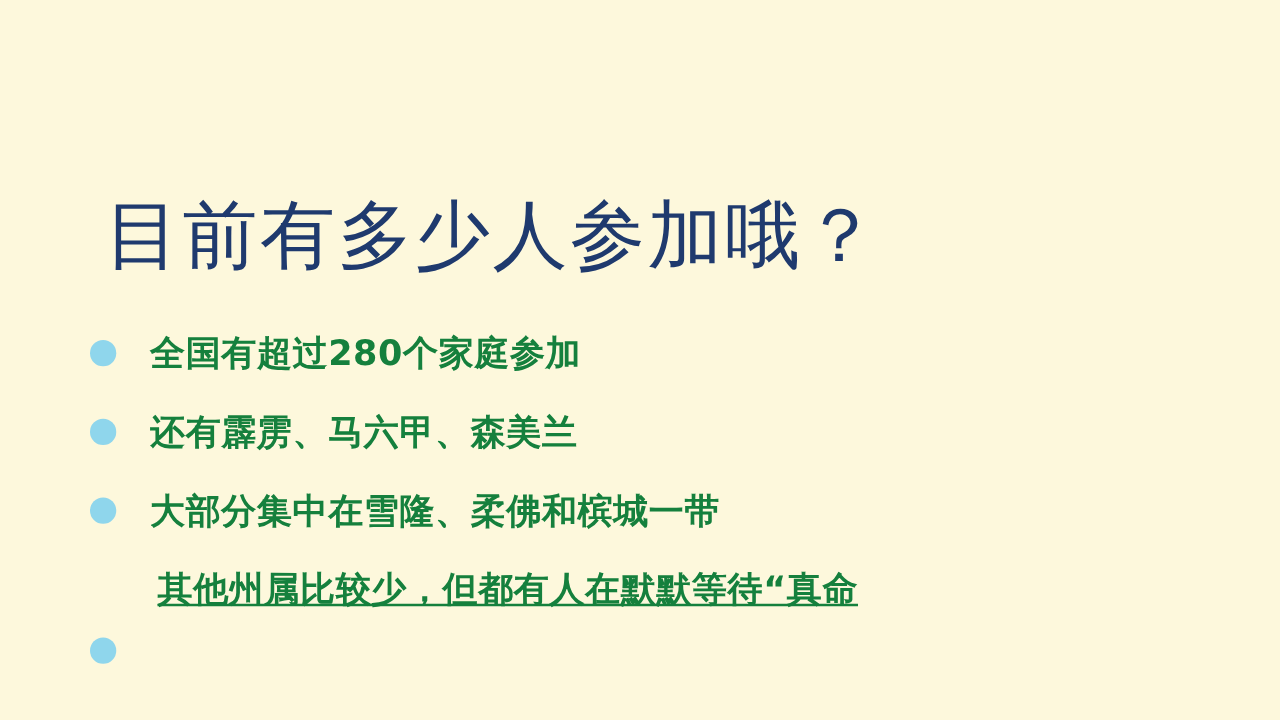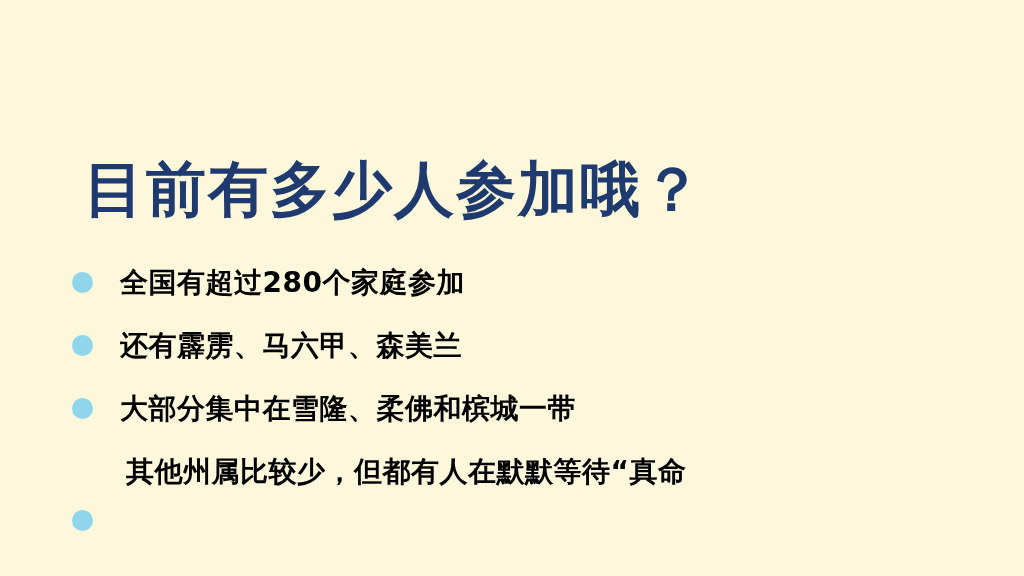"目前有多少人参加哦？" .title { font-weight: 700 -> 400 }
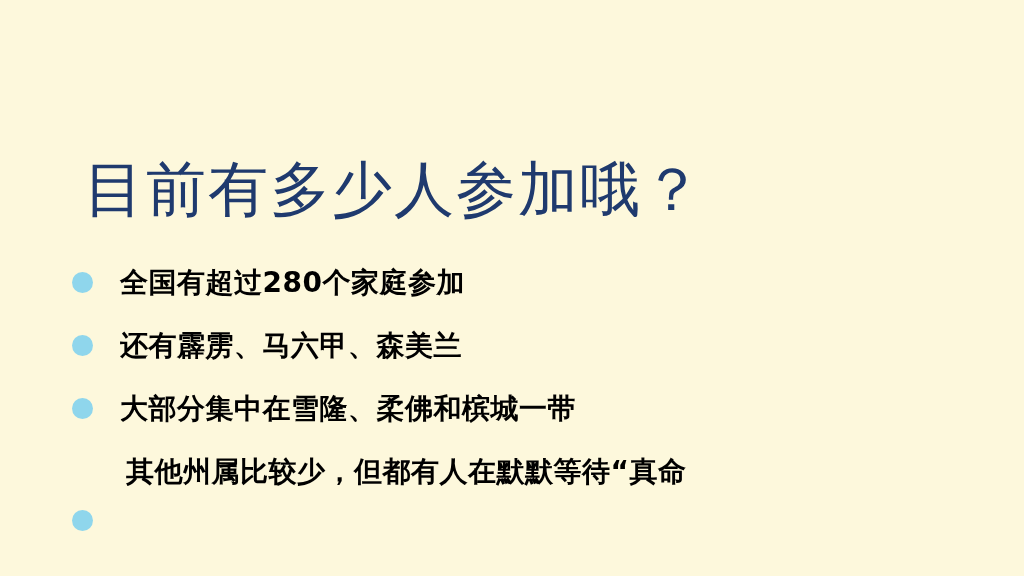"全国有超过280个家庭参加" .bullet-text { color: #000000 -> #15803d }
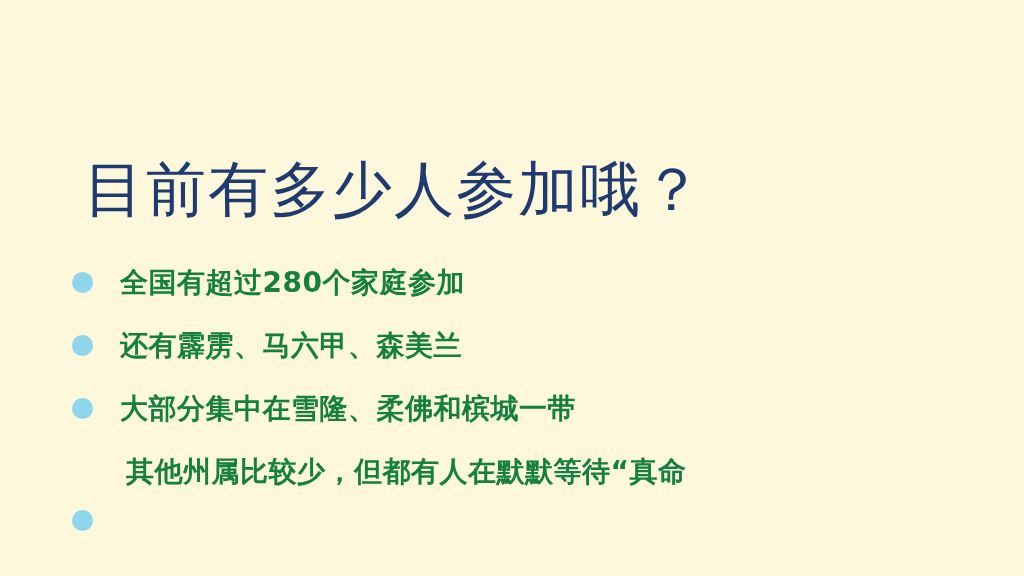"其他州属比较少，但都有人在默默等待“真命" .bullet-row.wrapped .bullet-text { text-decoration: none -> underline }
